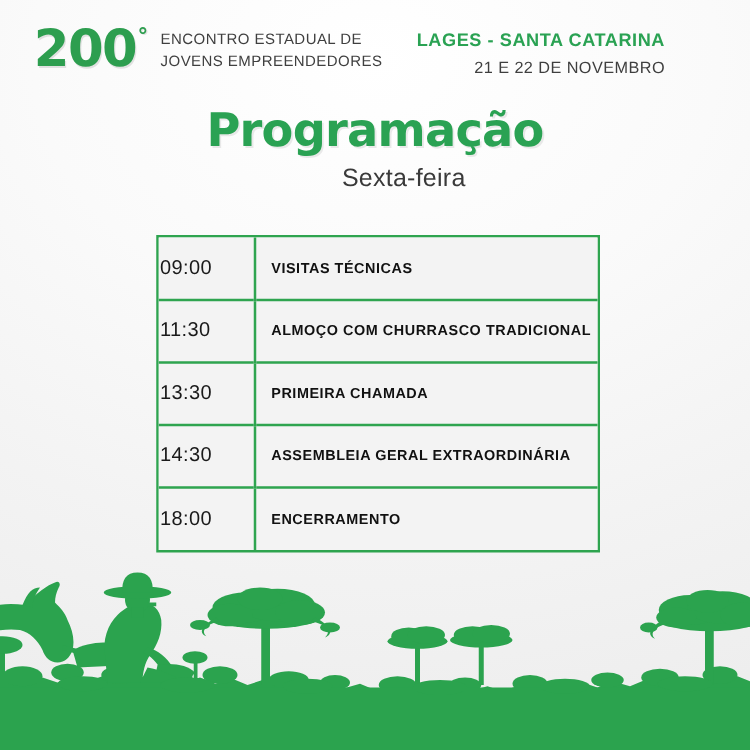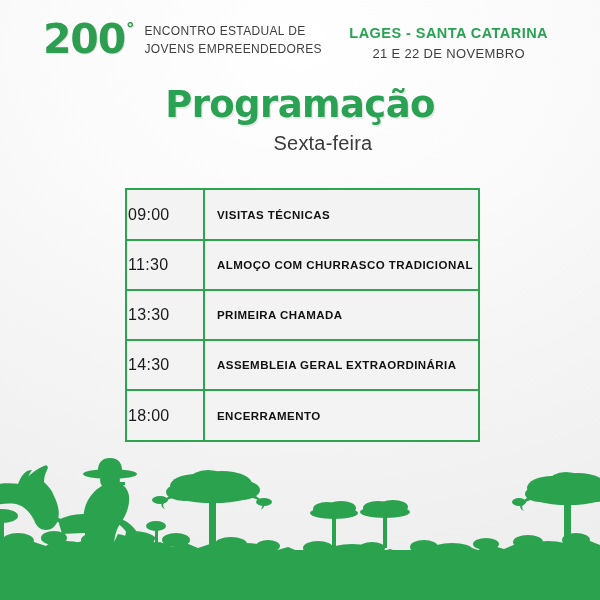"200" .header { left: 16px -> 0 }
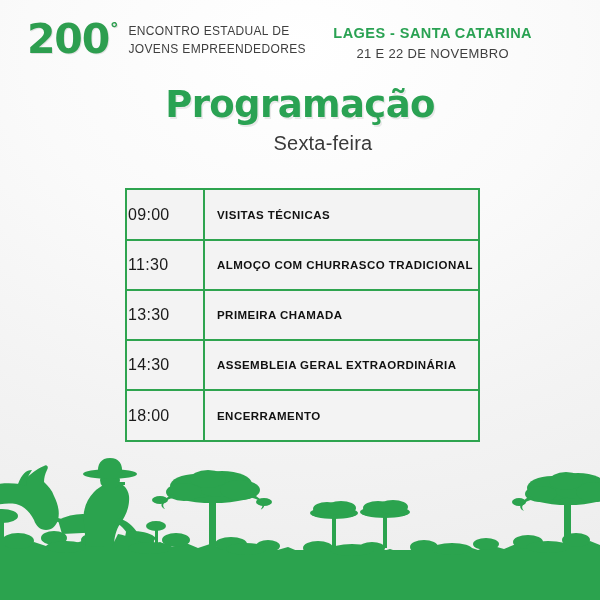"LAGES - SANTA CATARINA" .header-right { text-align: center -> right }
